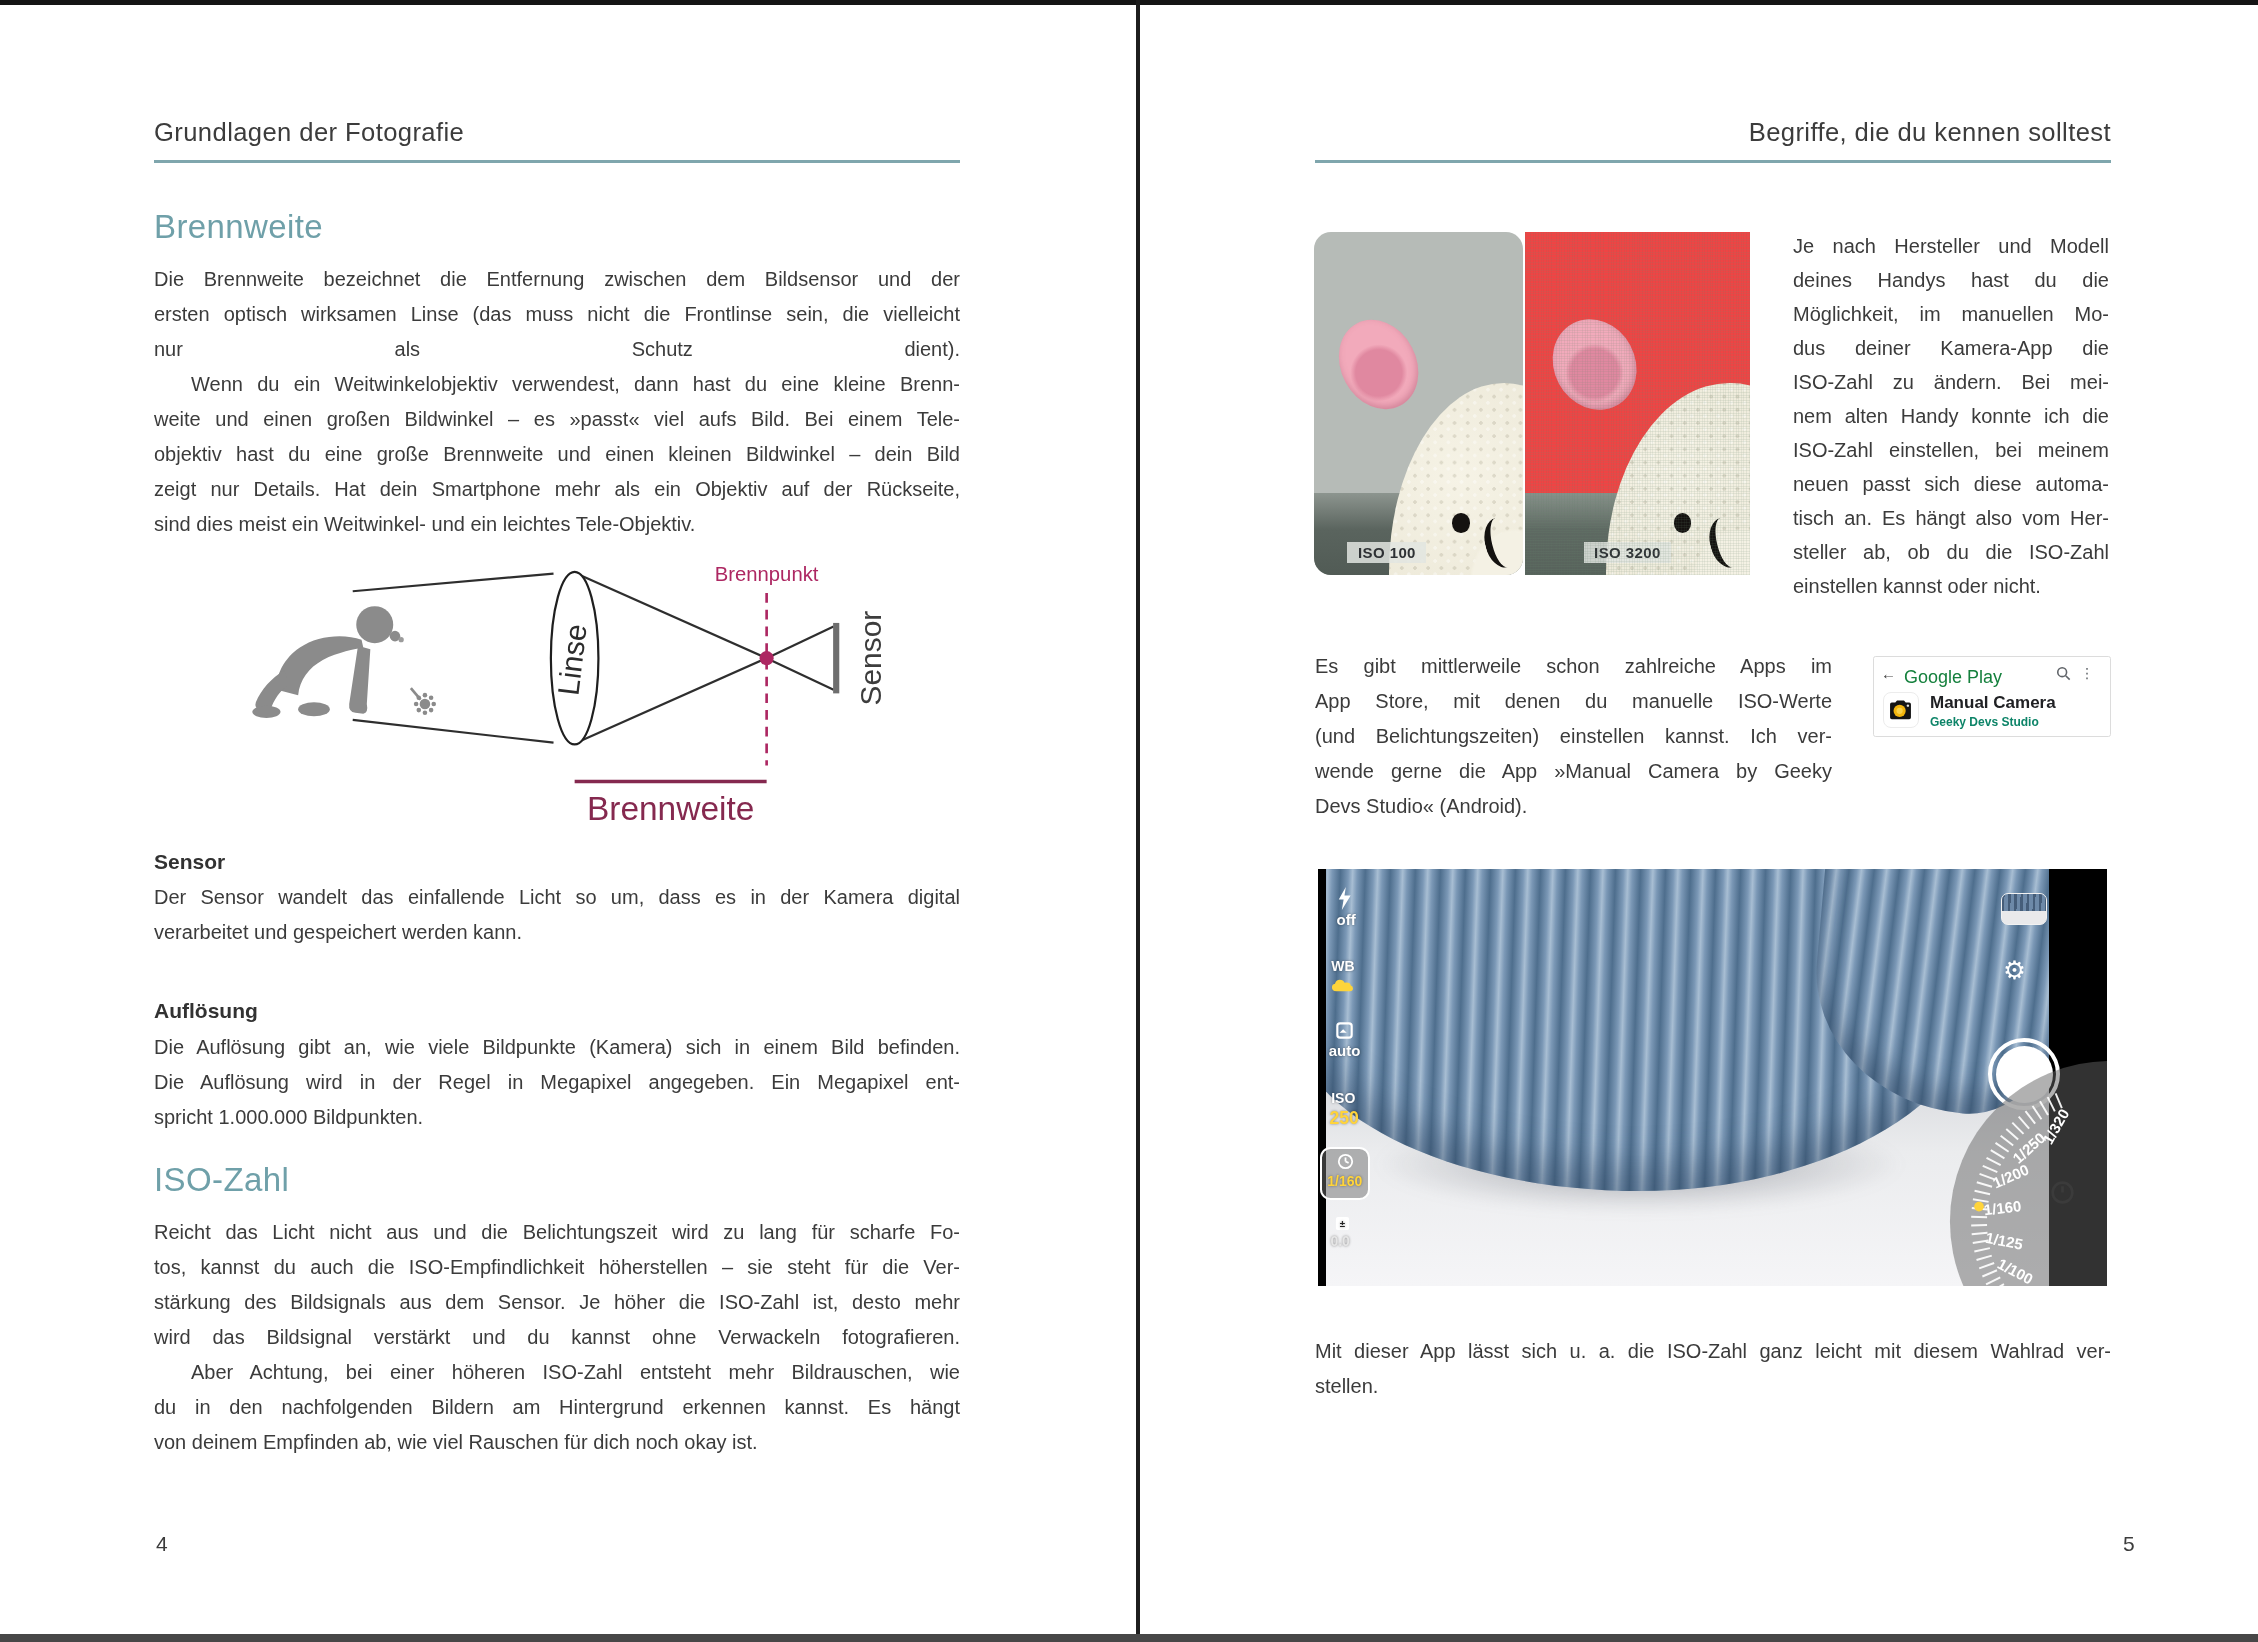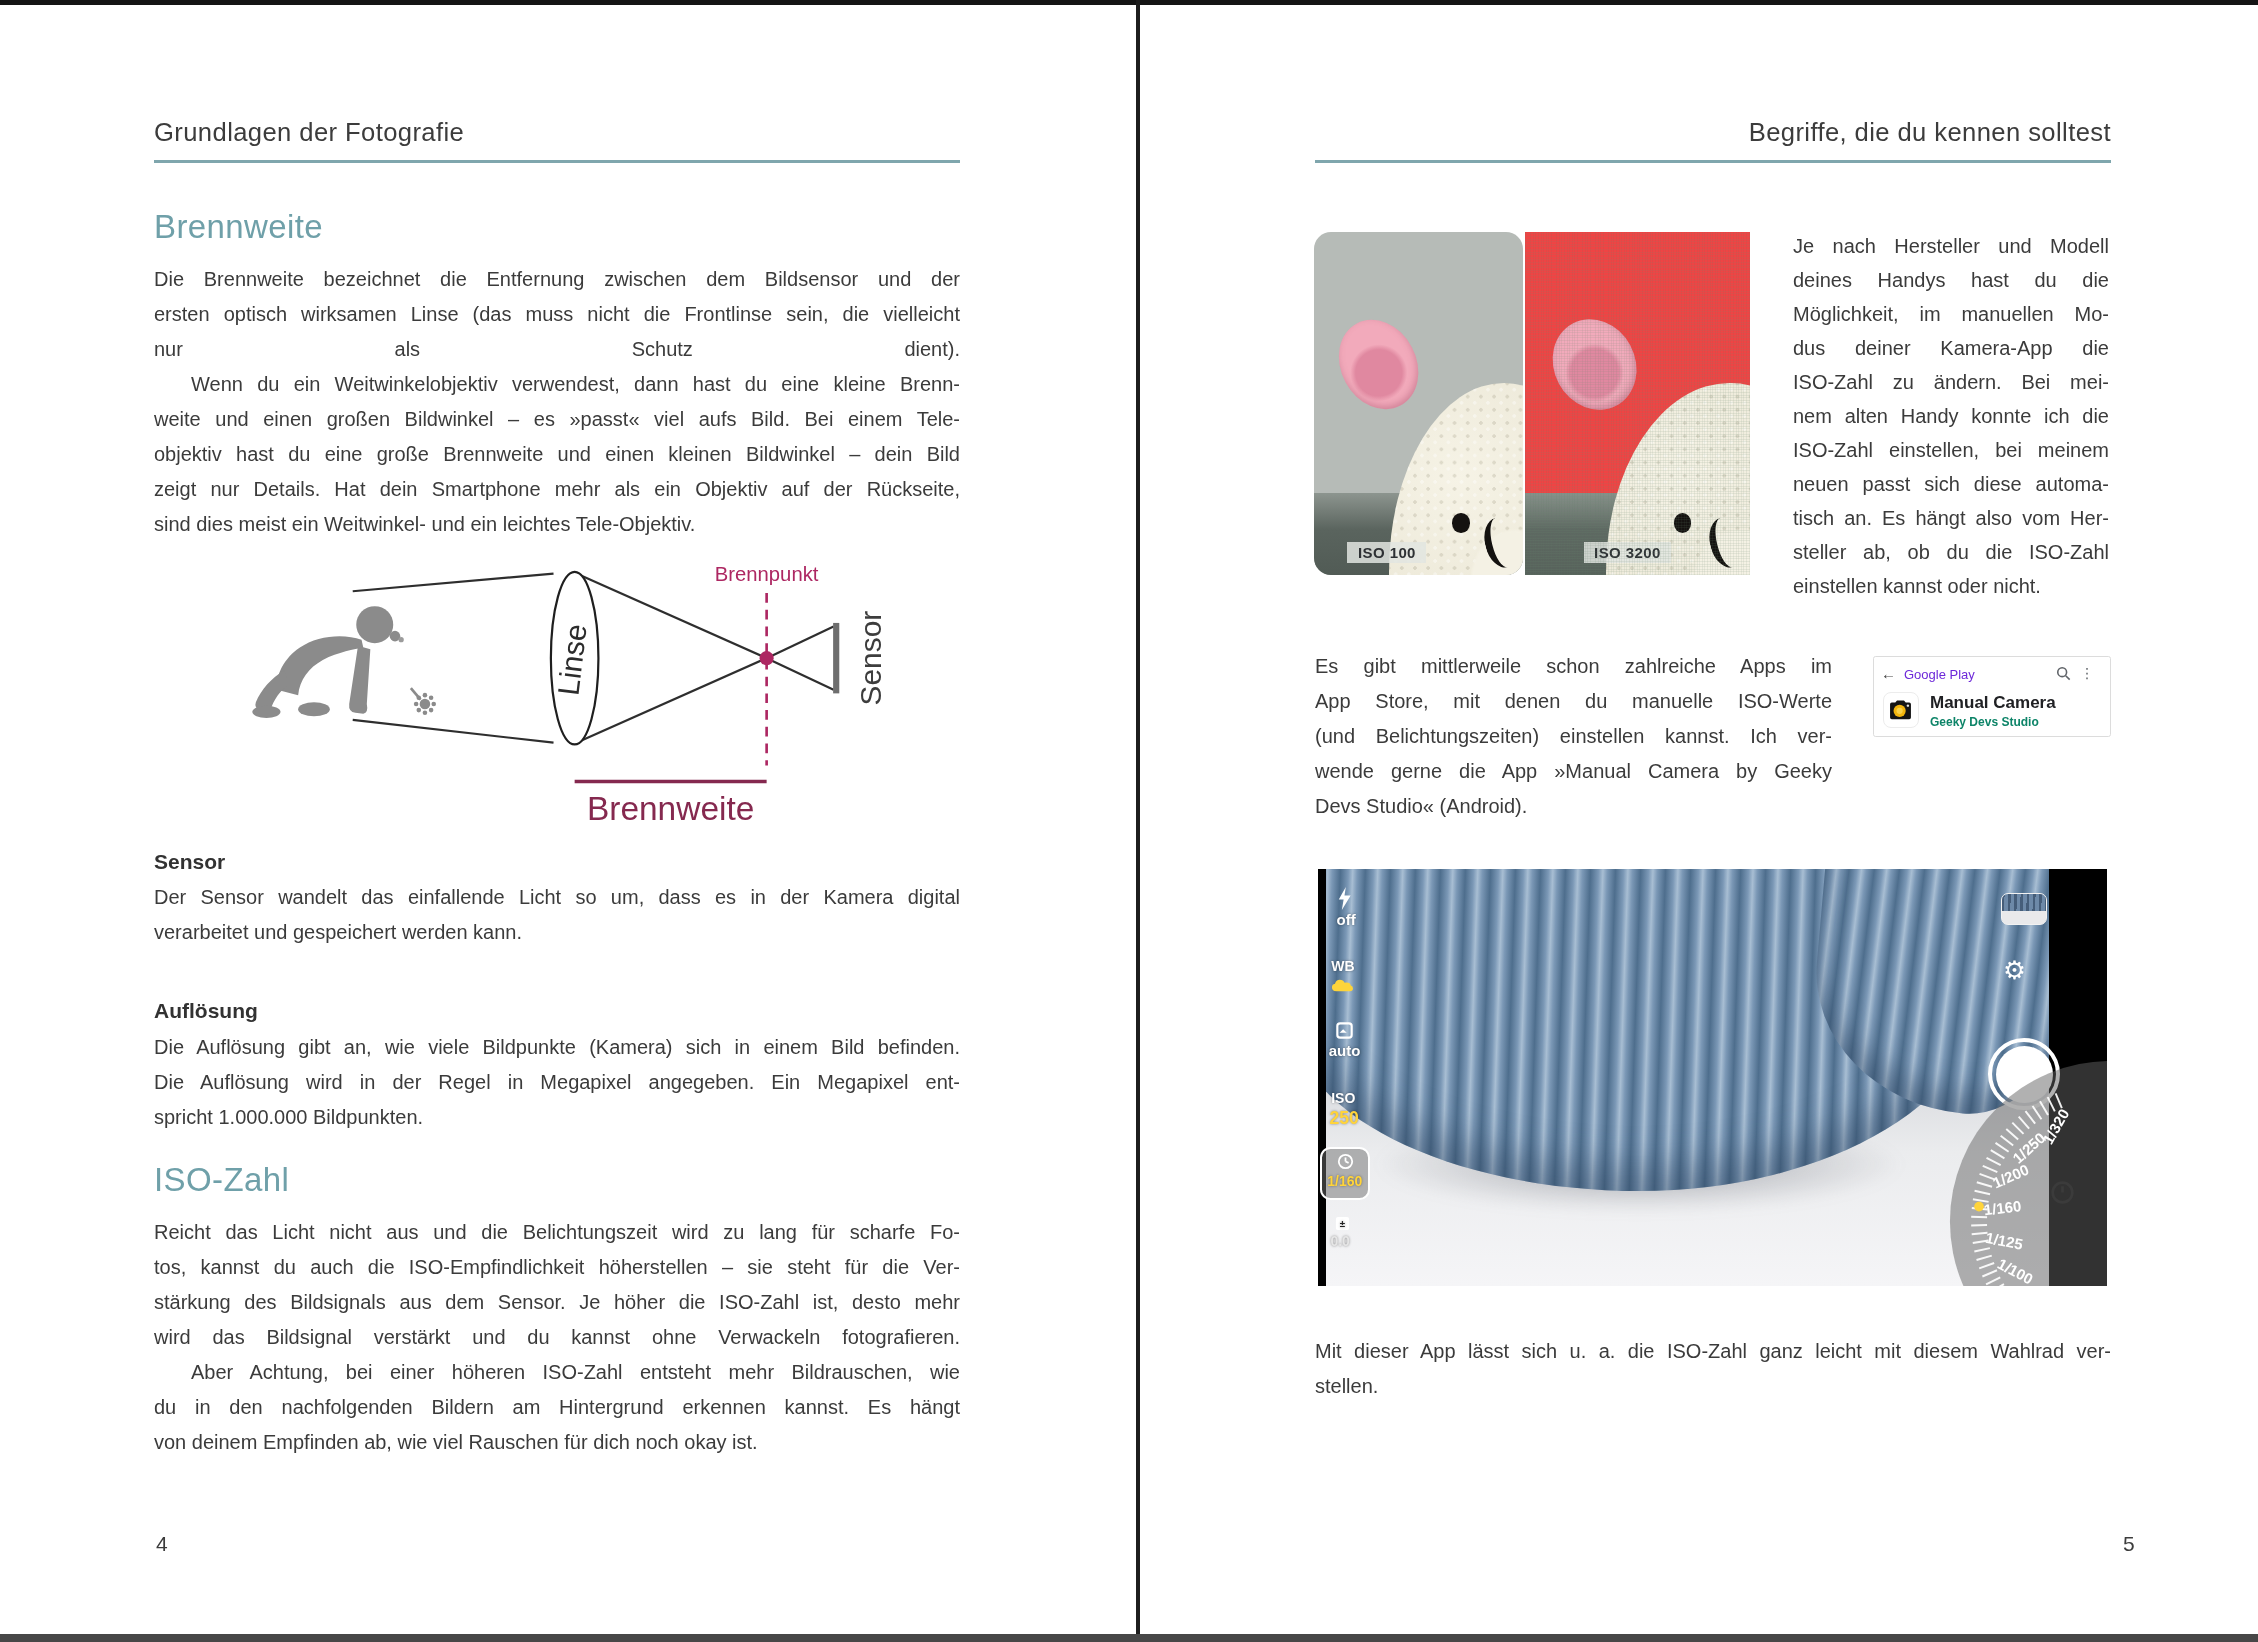"Google Play" .pc-store { color: #6d28d9 -> #15803d; font-size: 13px -> 18px }
